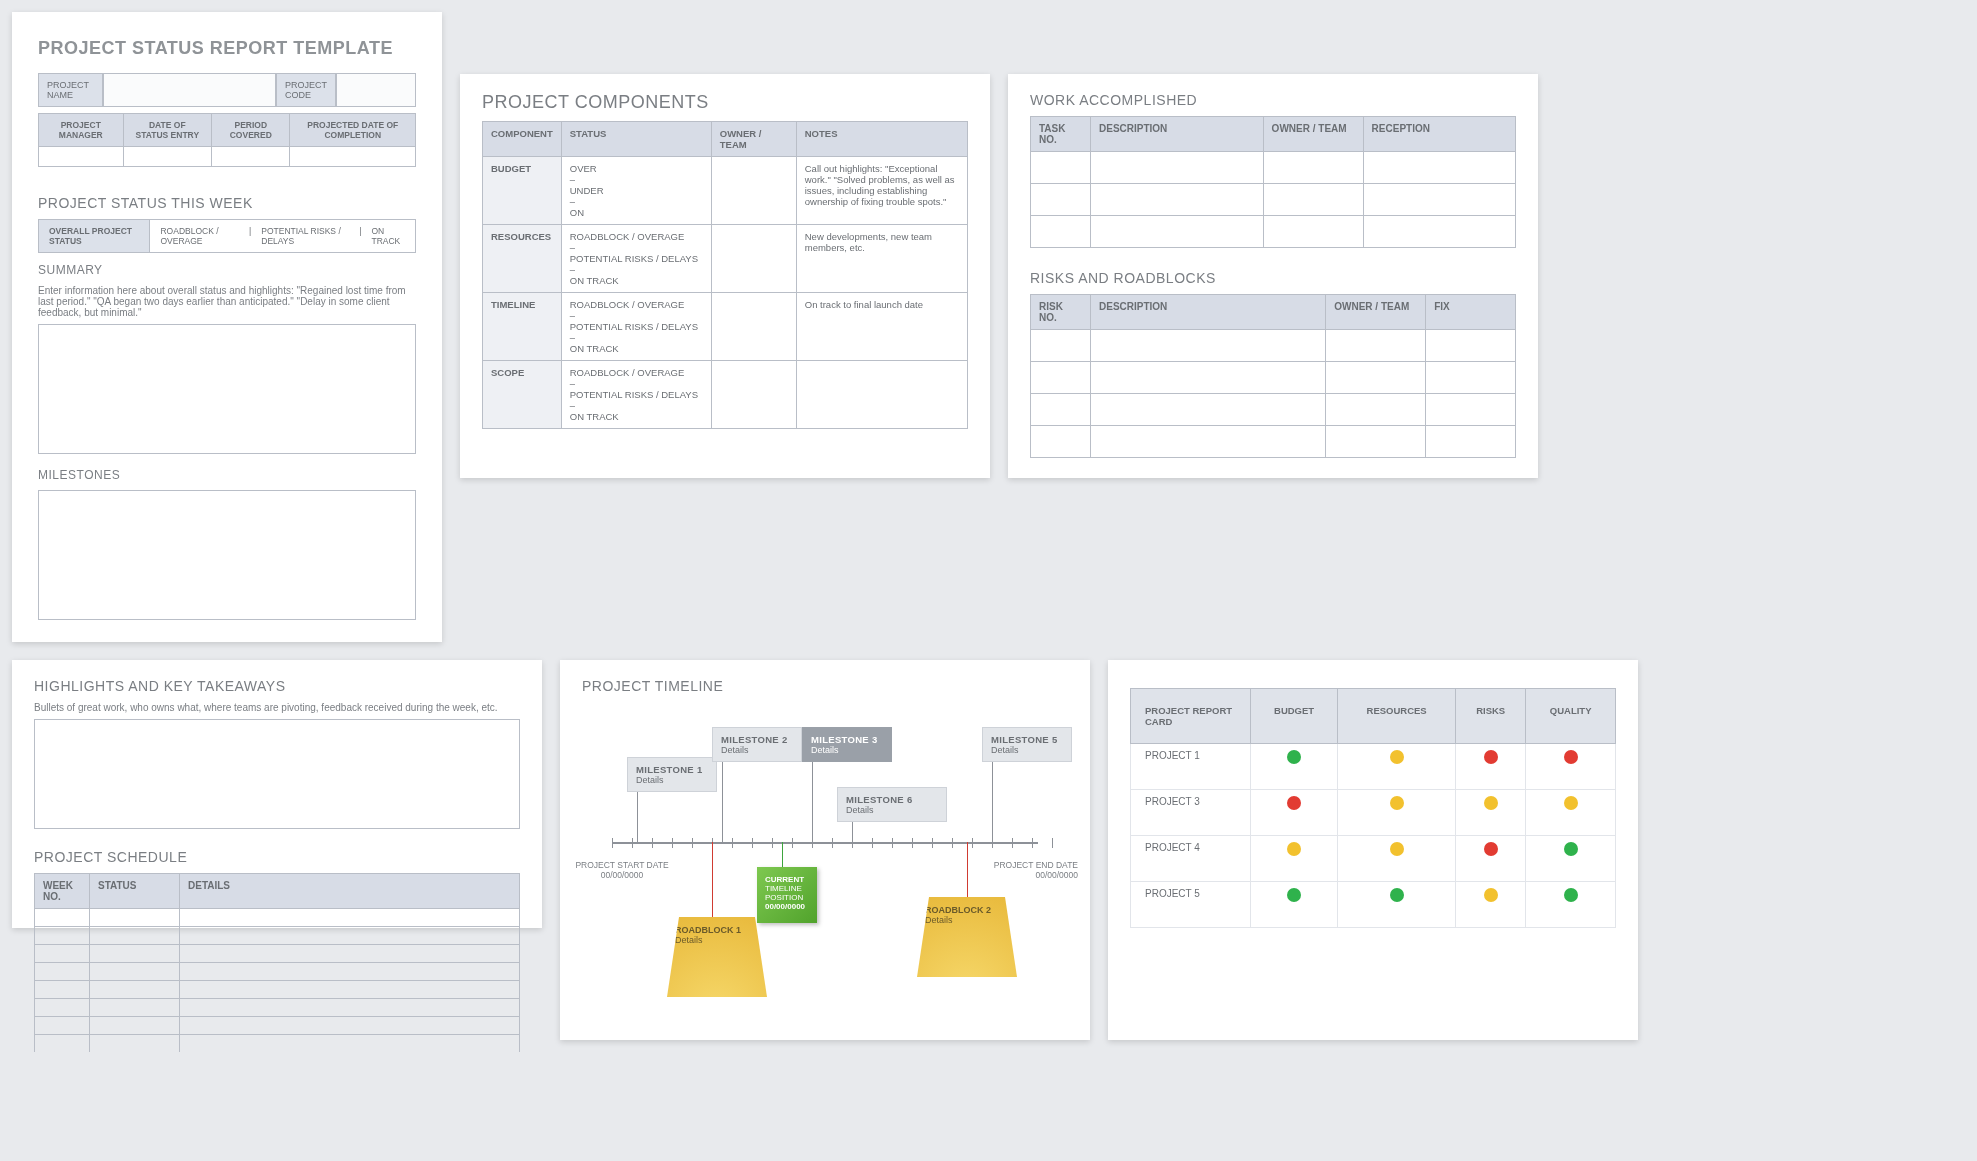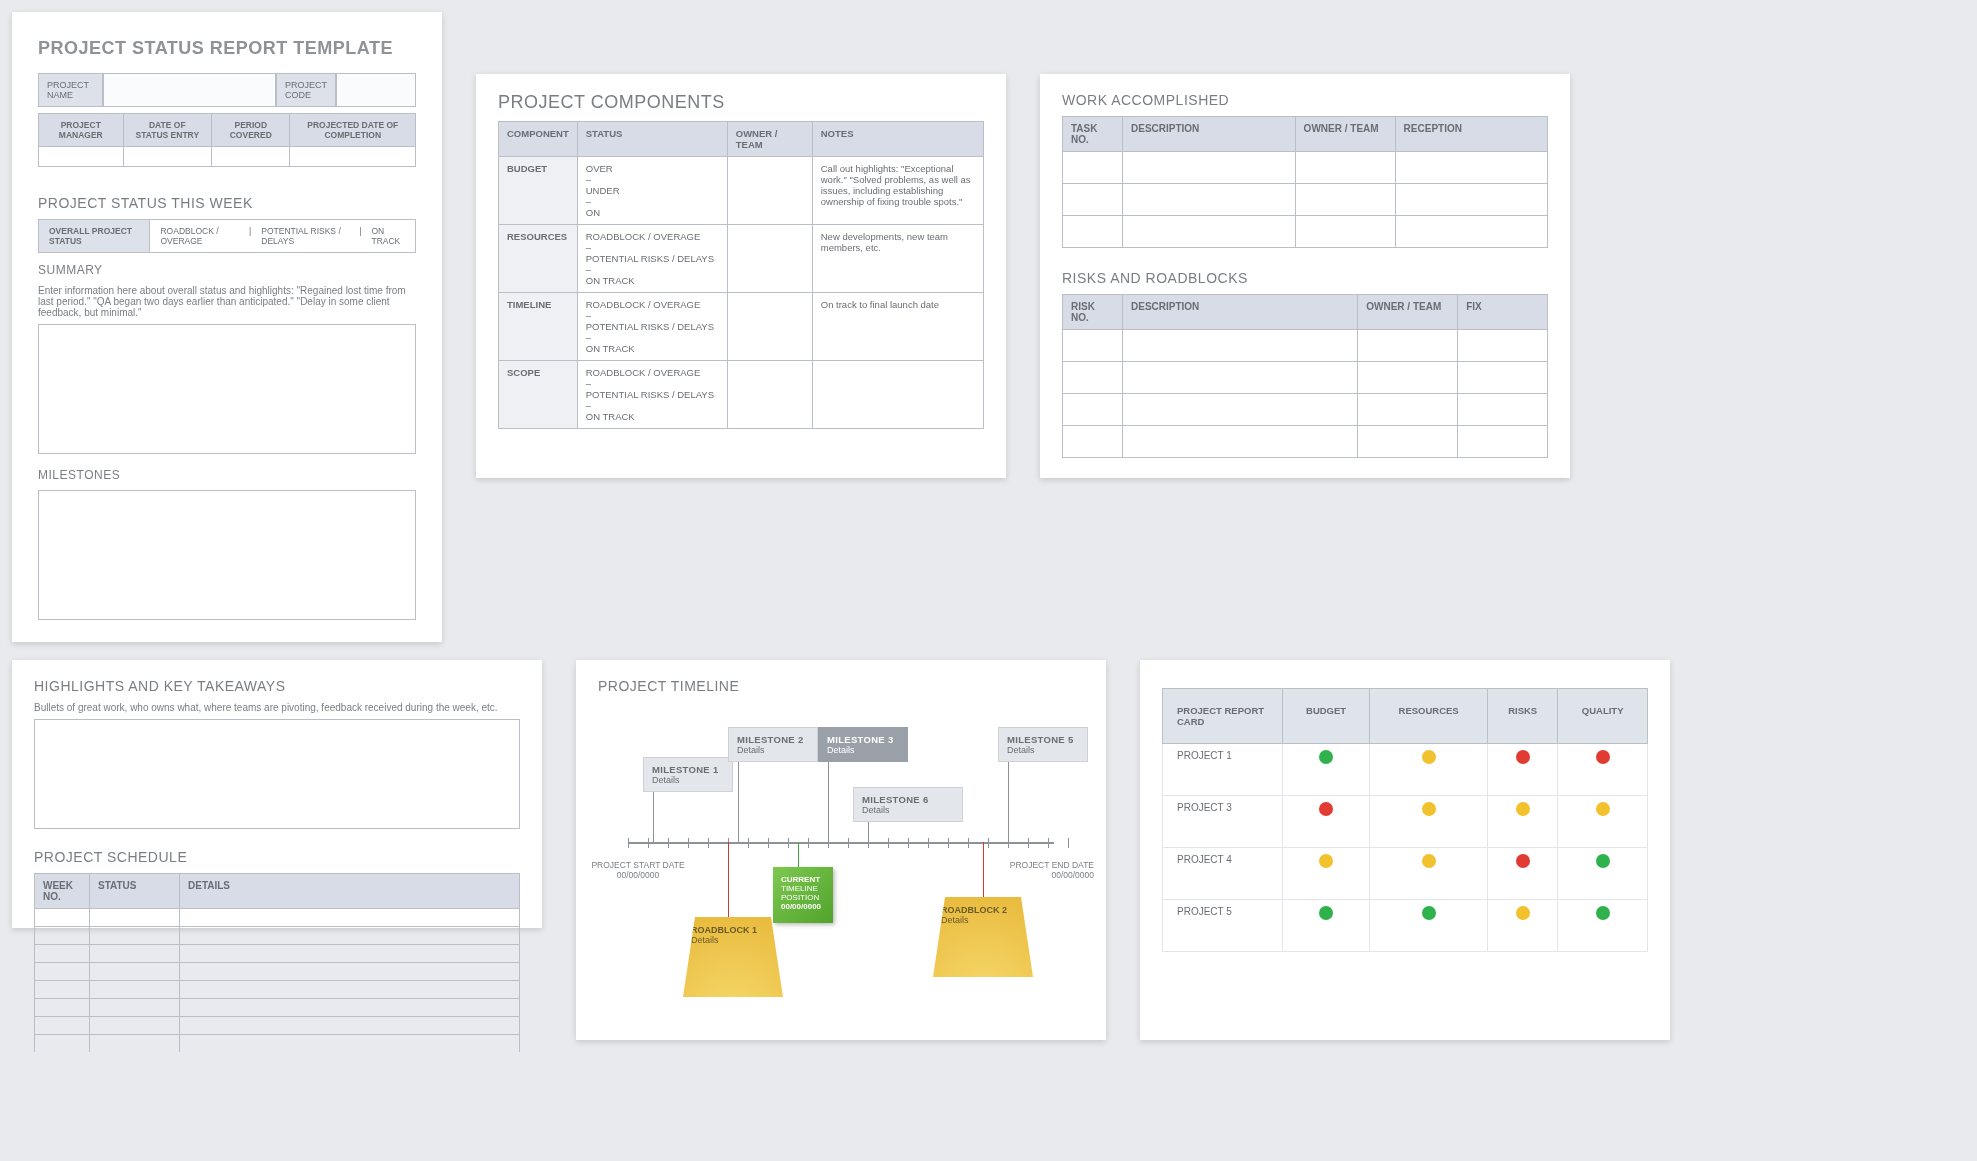"PROJECT STATUS REPORT TEMPLATE" .row { gap: 34px -> 18px }
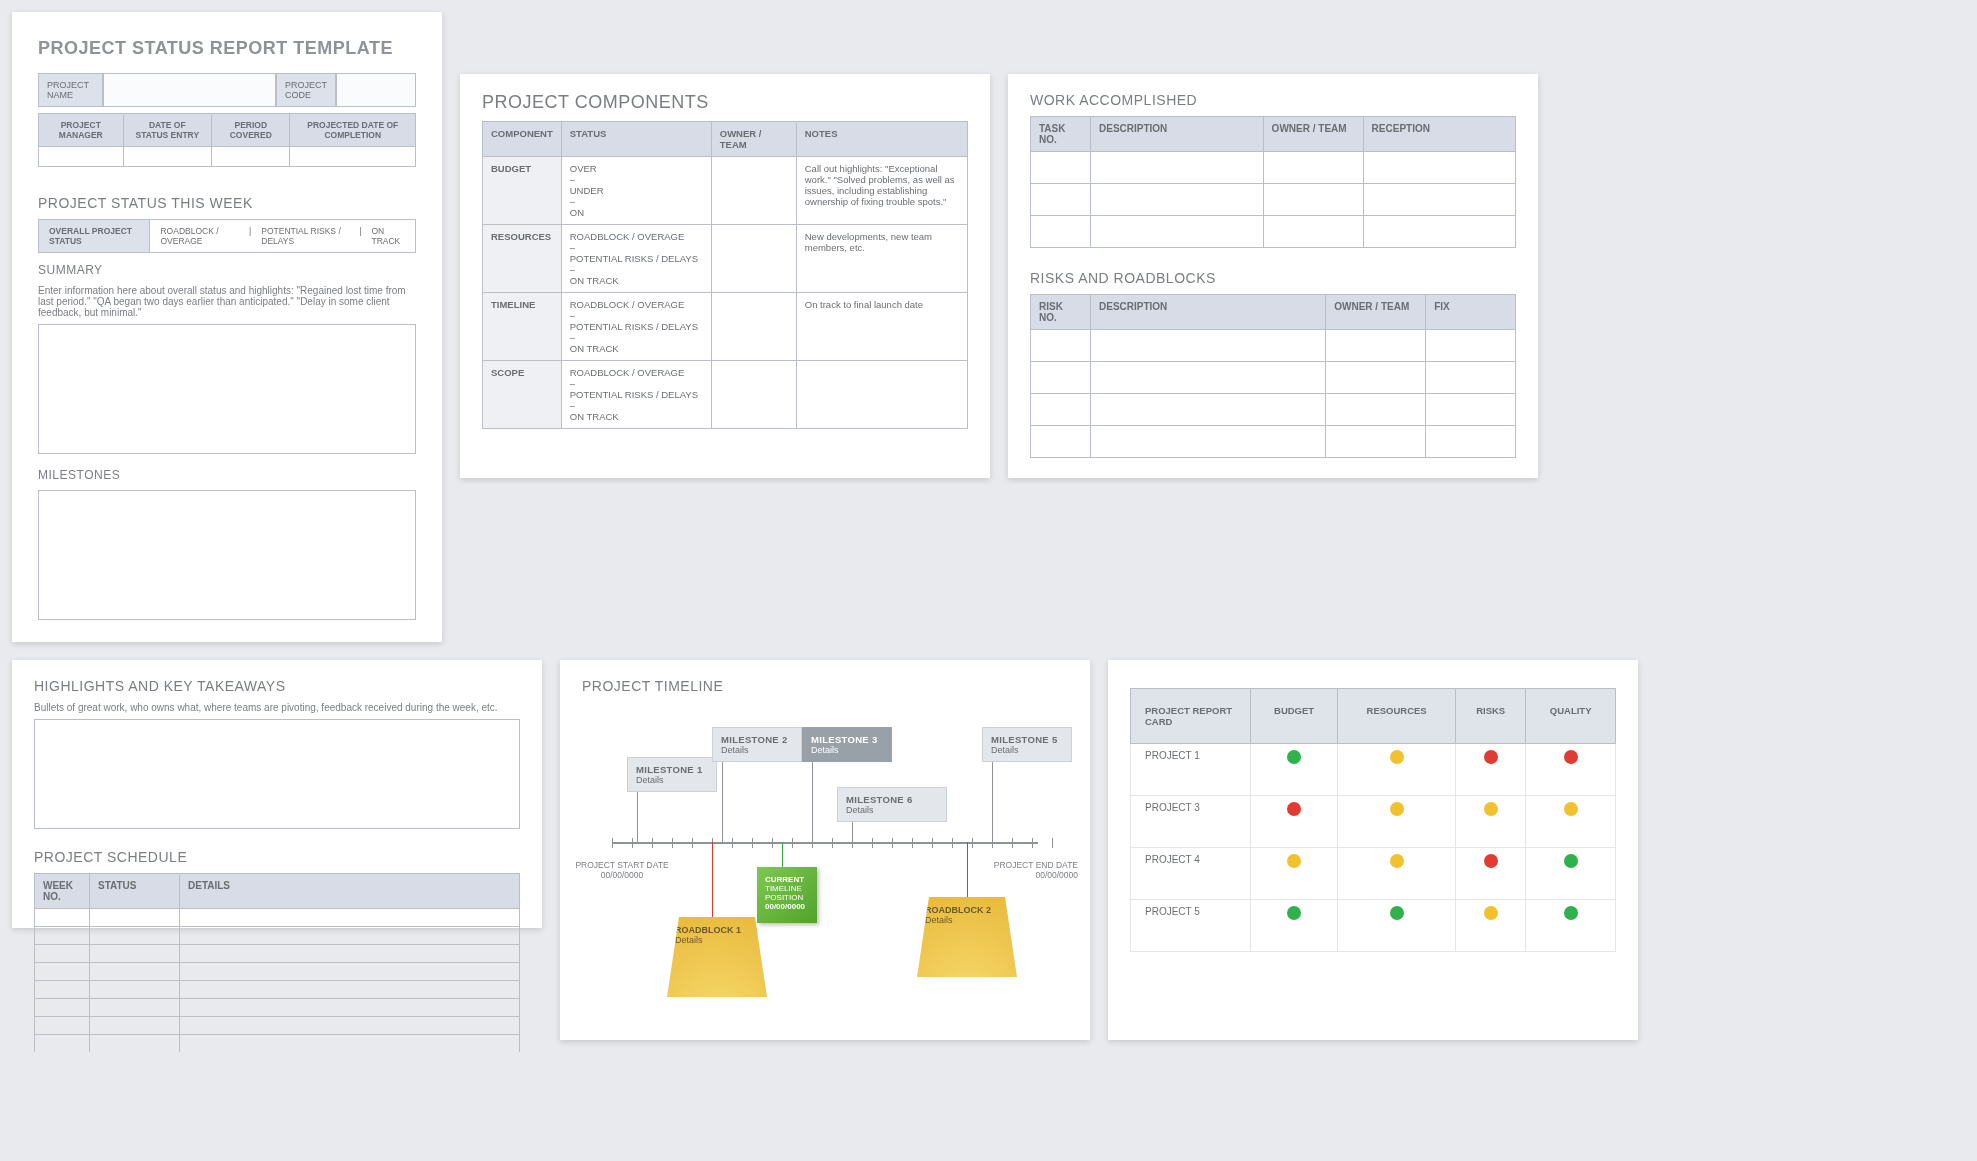"PROJECT 1" .c6 table td { height: 52px -> 46px }
